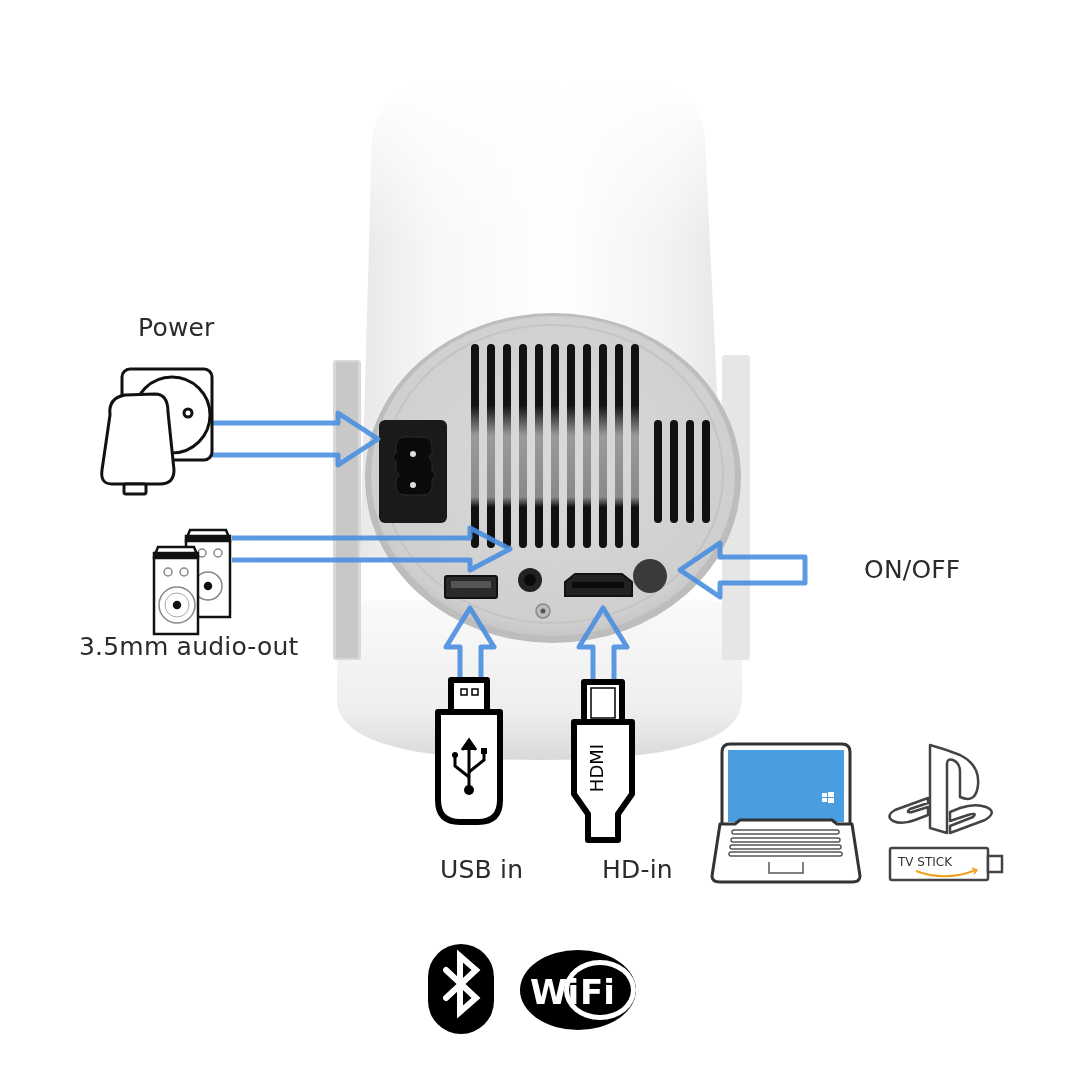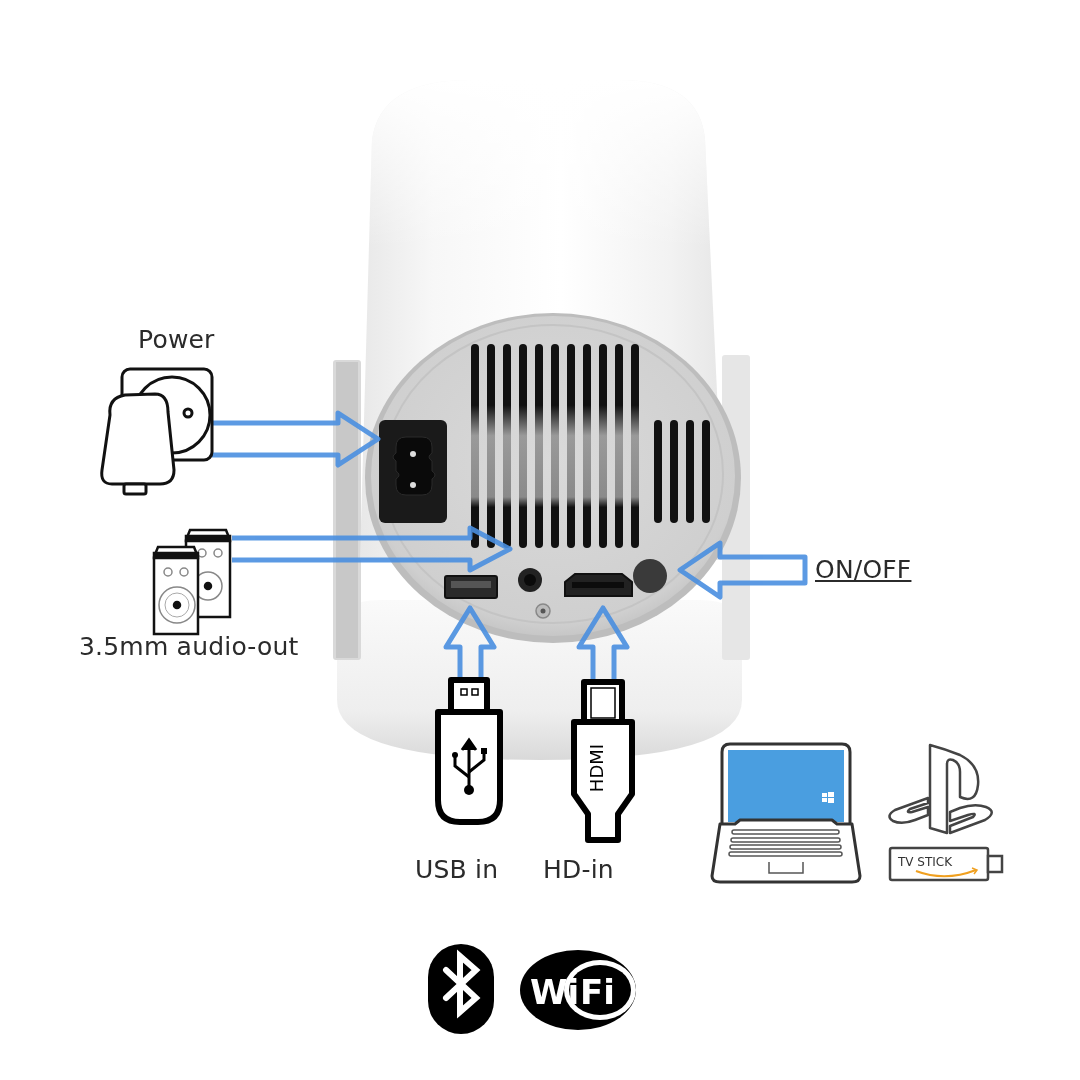"Power" div.label { margin-top: 12px -> none }
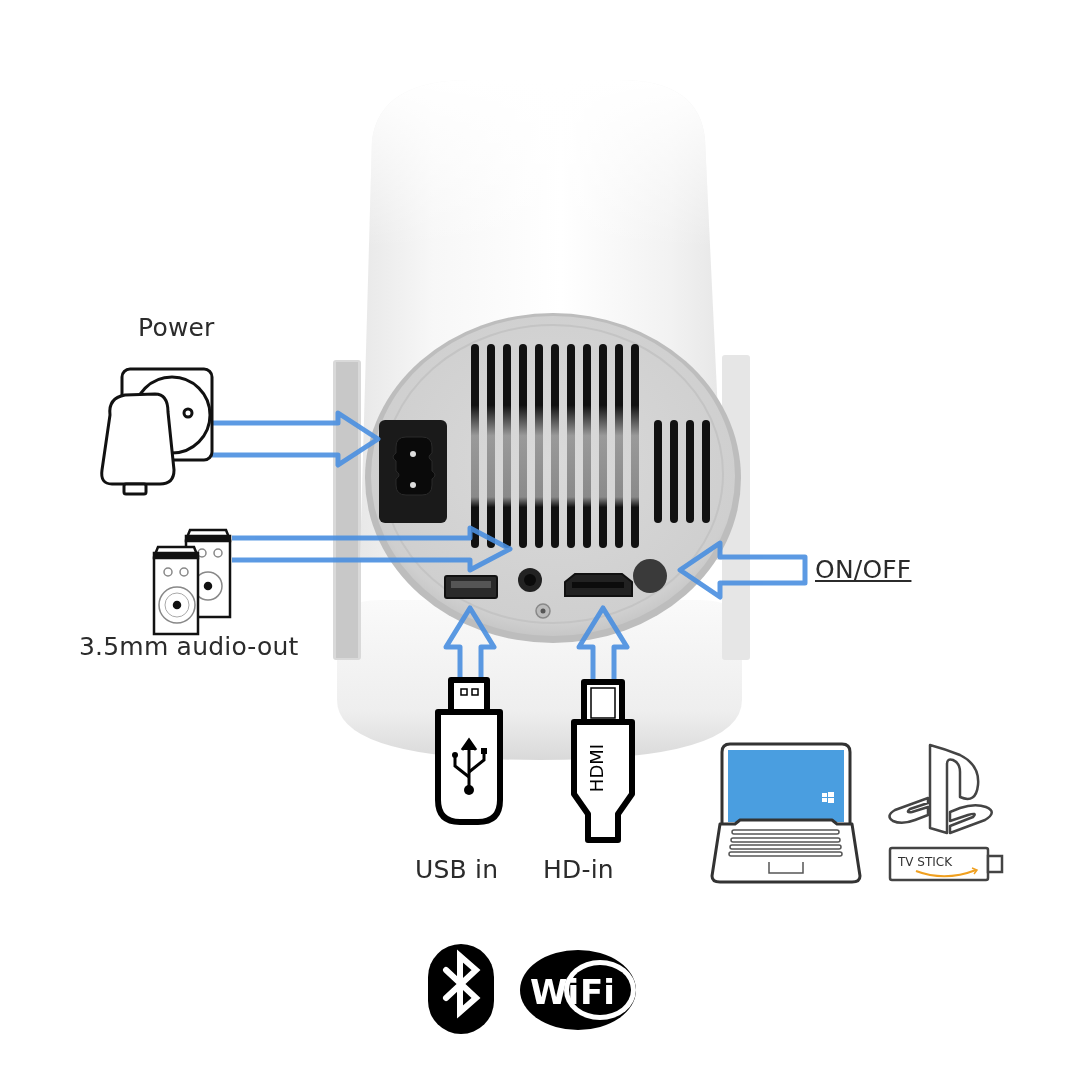"ON/OFF" div.label { left: 815px -> 864px; text-decoration: underline -> none }
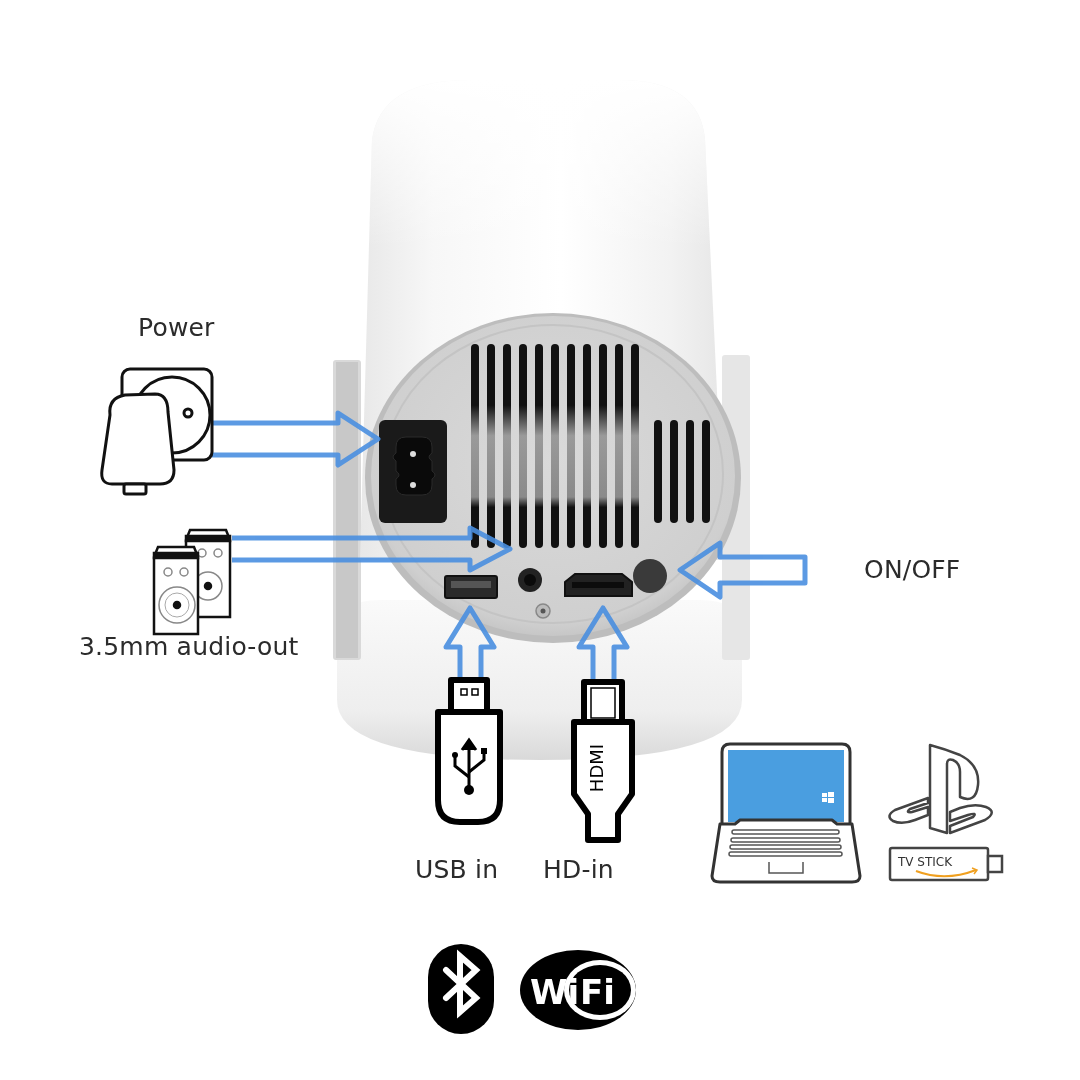"USB in" div.label { left: 415px -> 440px }
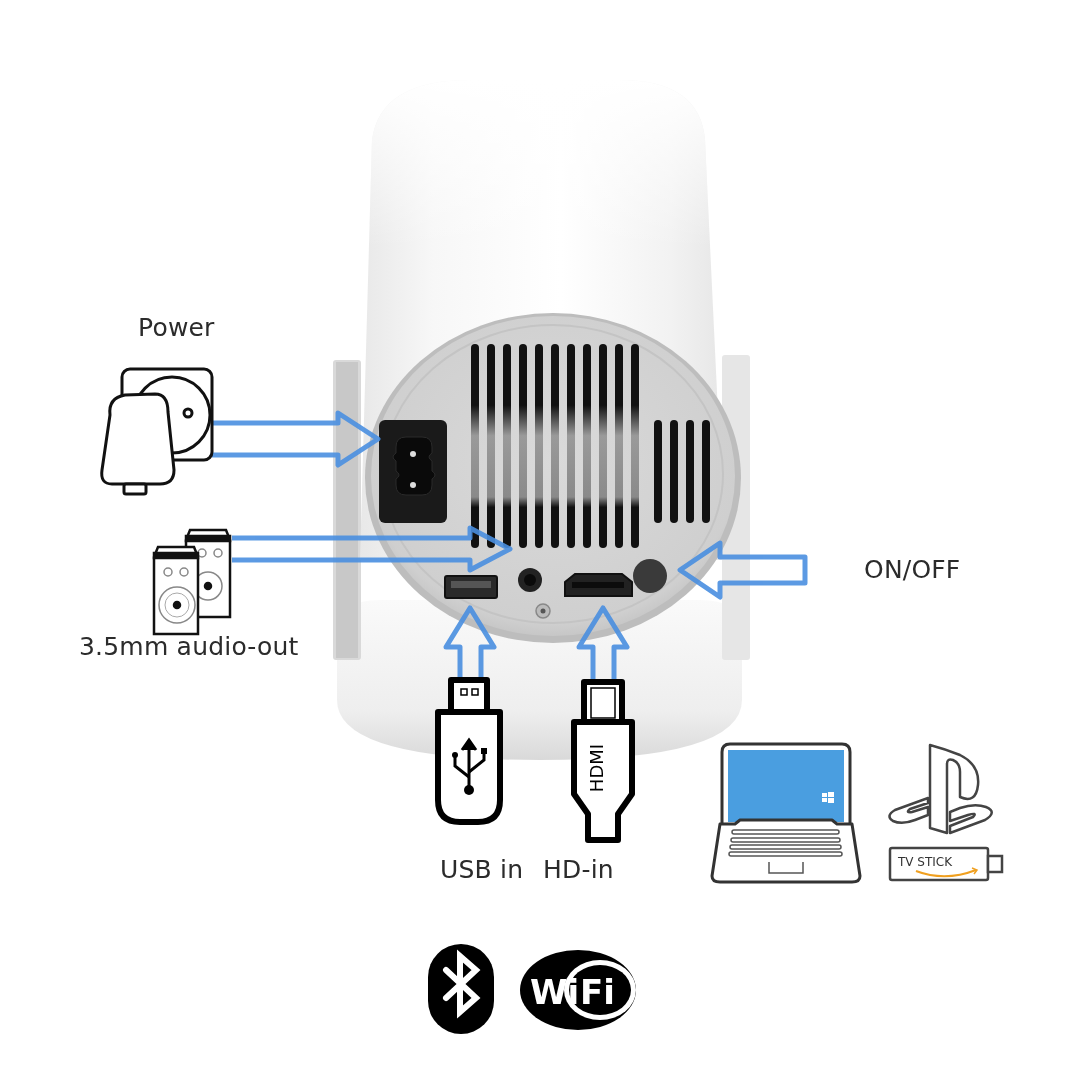"HD-in" div.label { left: 543px -> 602px }
